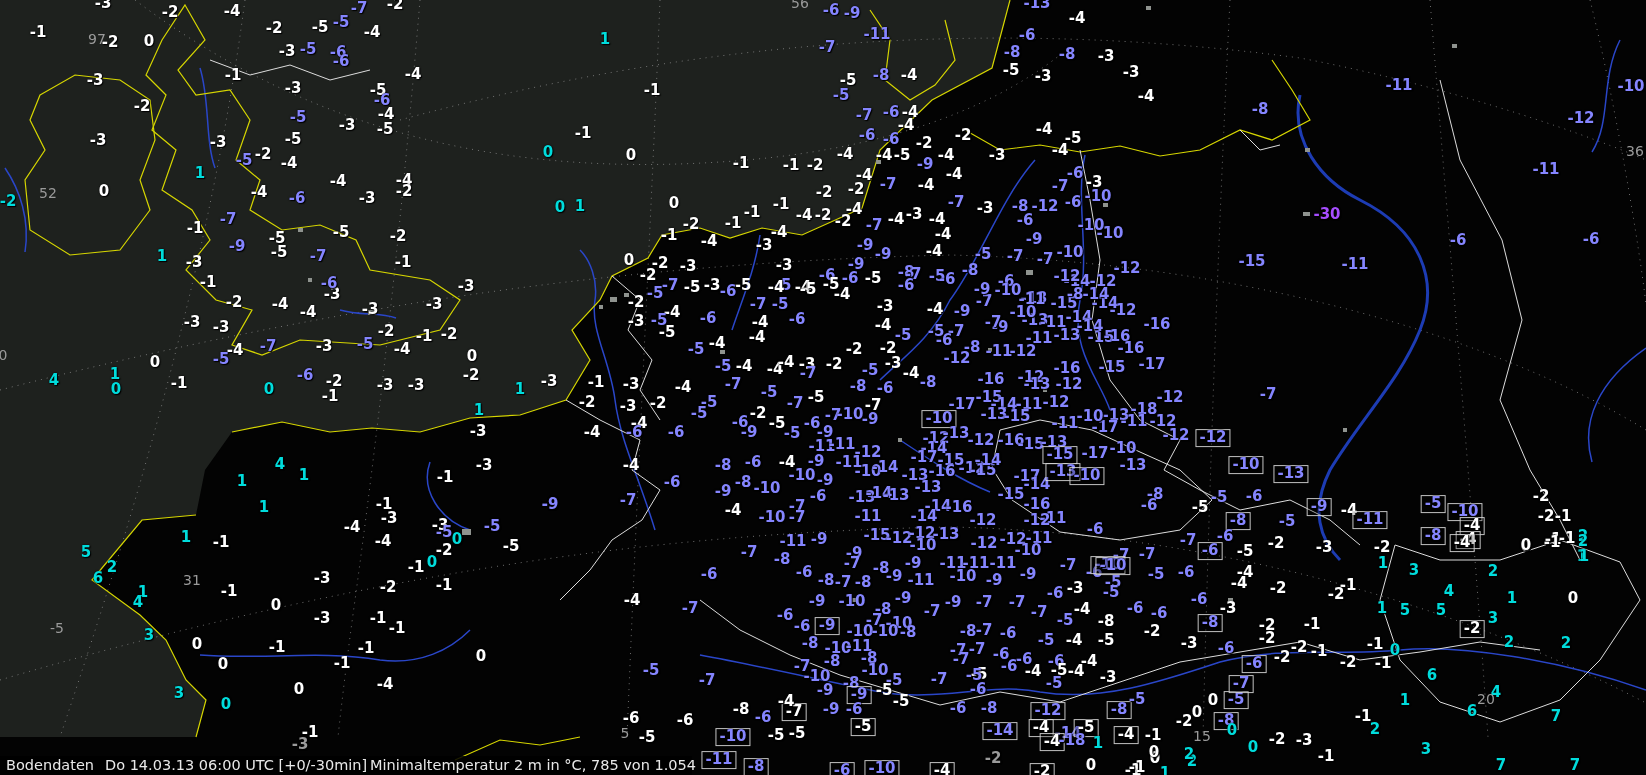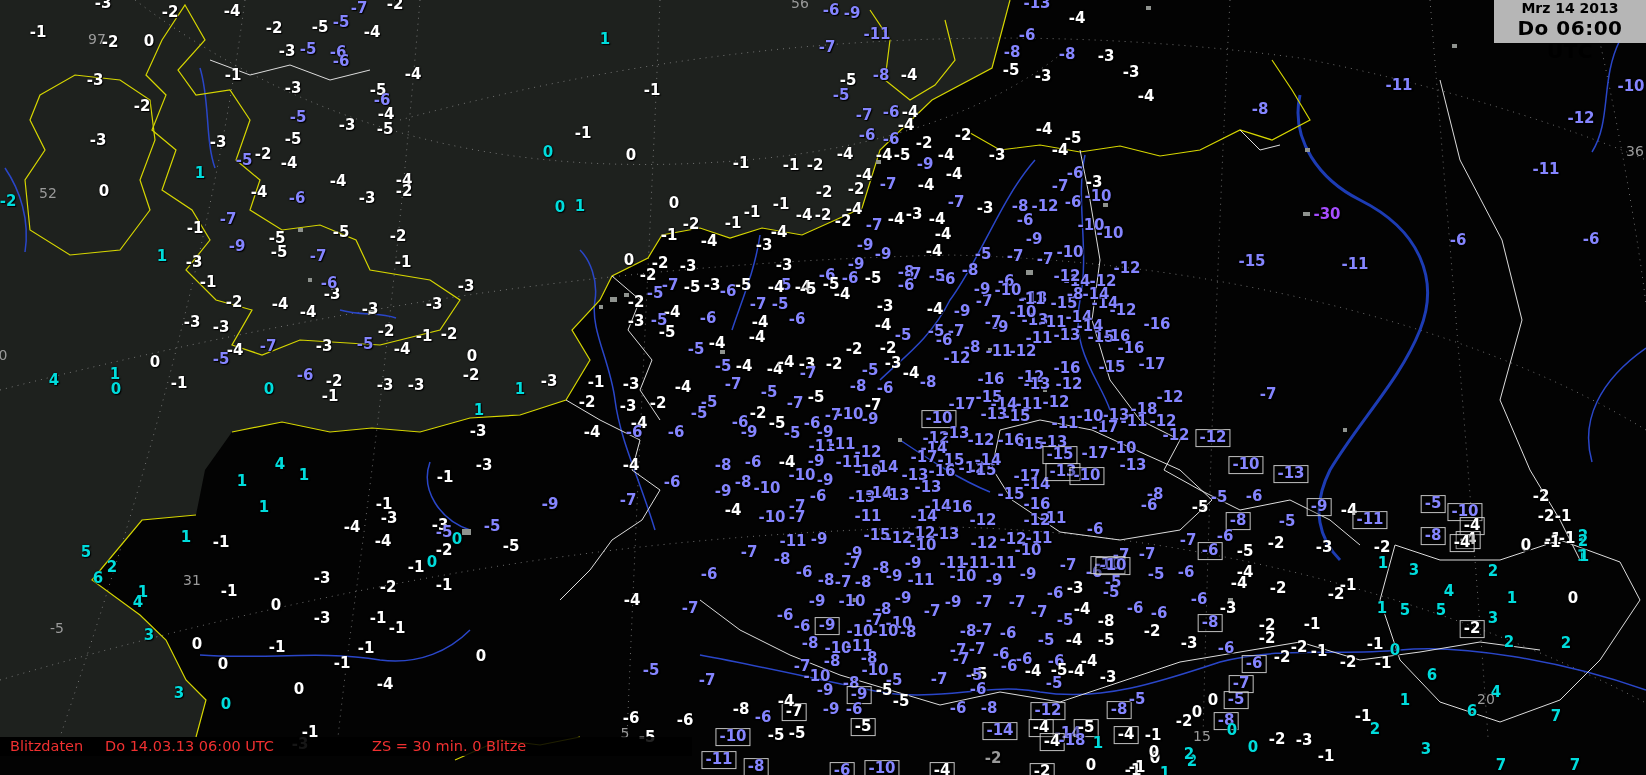"Mrz 14 2013" div { html: <div> <div>Mrz 14 2013</div> <div>Do 06:00 UTC</div> </div> -> none }
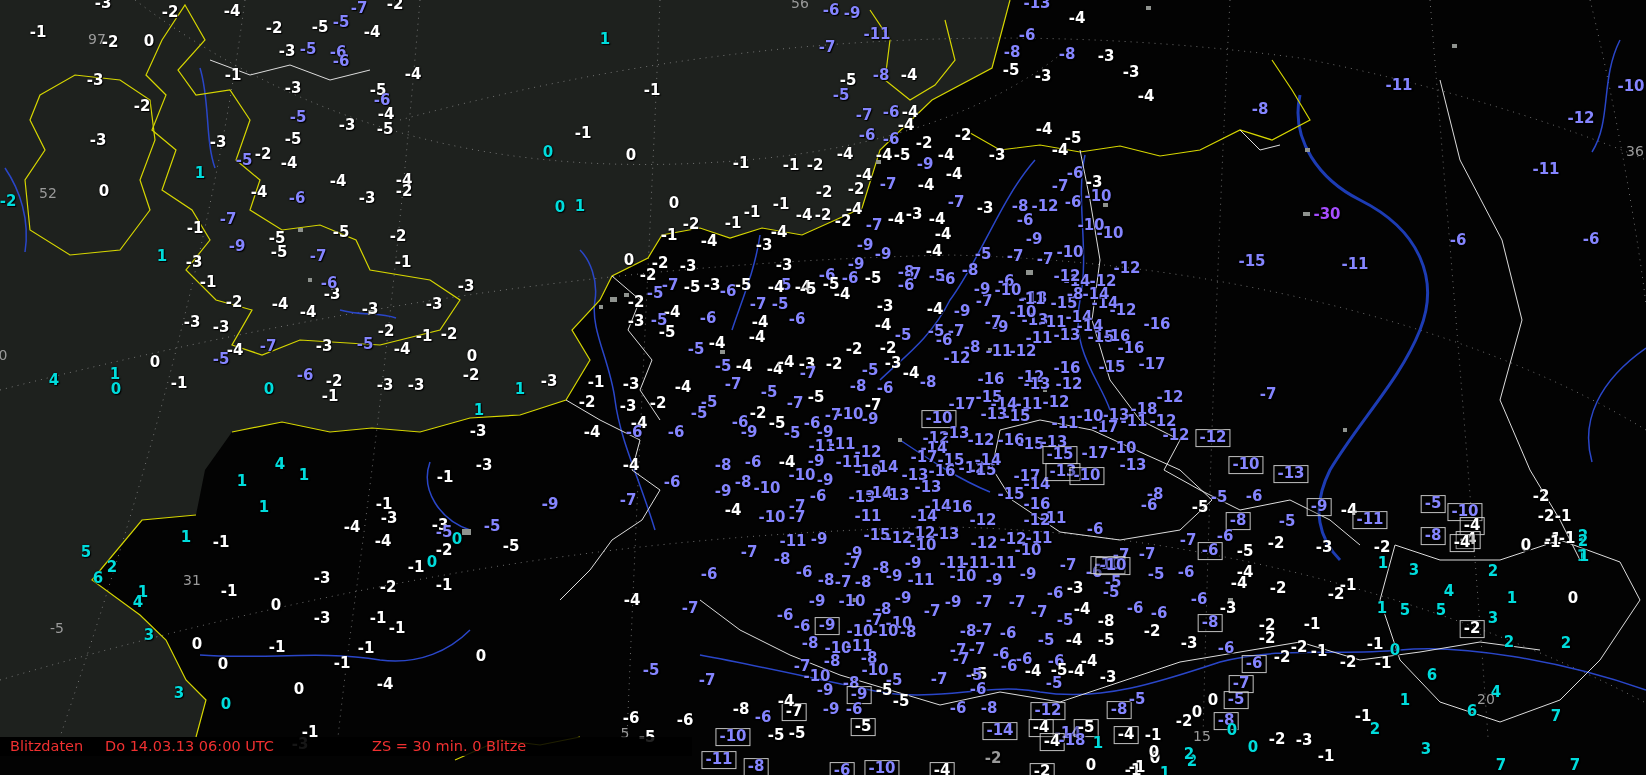"Blitzdaten" div.statusrow { html: <div> <span>Blitzdaten</span> <span>Do 14.03.13 06:00 UTC</span> <span>ZS = 30 min. 0 Blitze</span> </div> -> none }
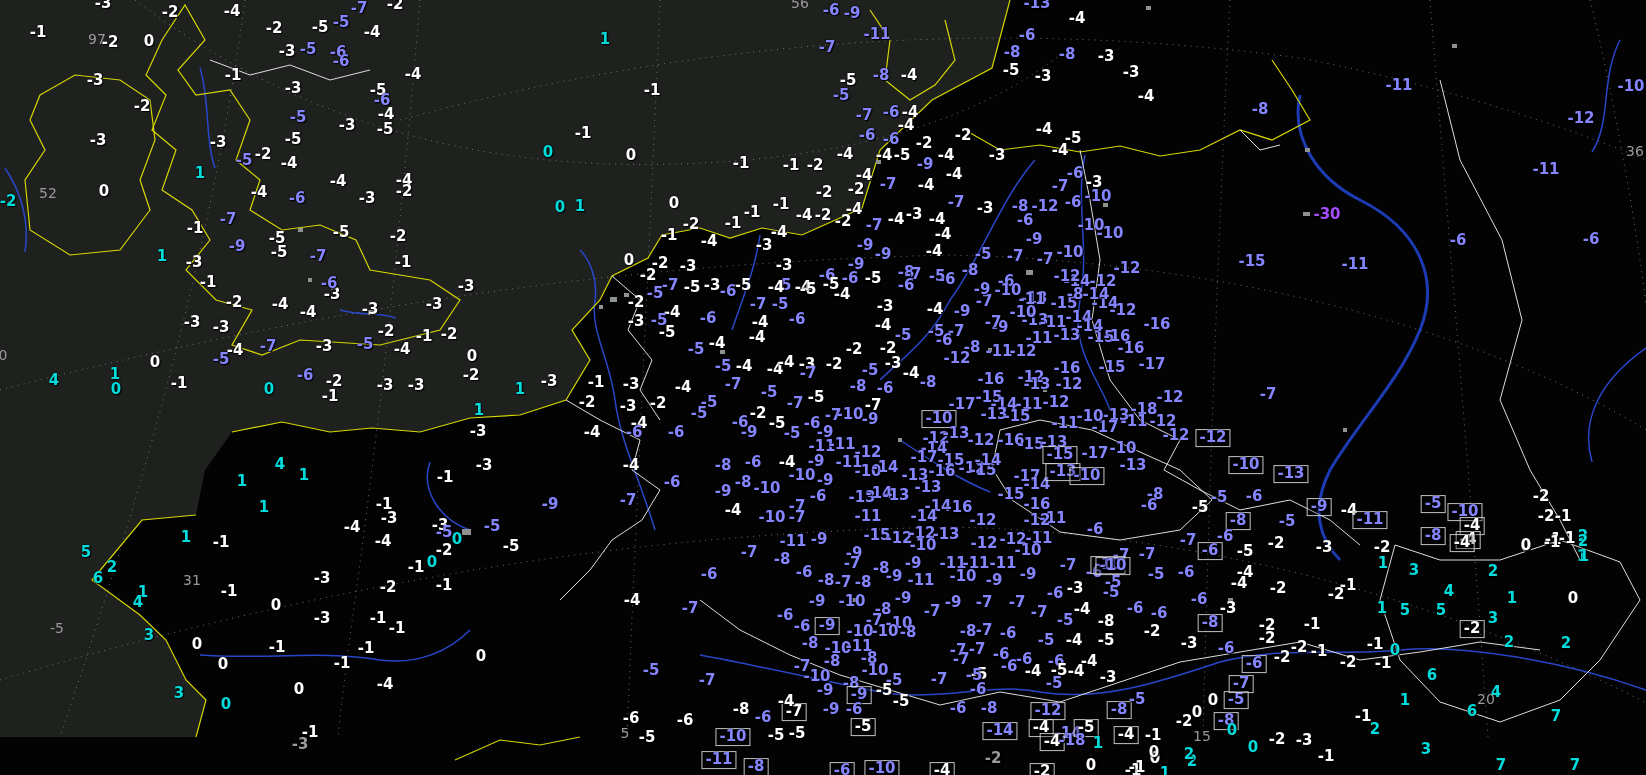"Bodendaten" div.statusrow { html: none -> <div> <span>Bodendaten</span> <span>Do 14.03.13 06:00 UTC [+0/-30min]</span> <span>Minimaltemperatur 2 m in °C, 785 von 1.054</span> </div> }
